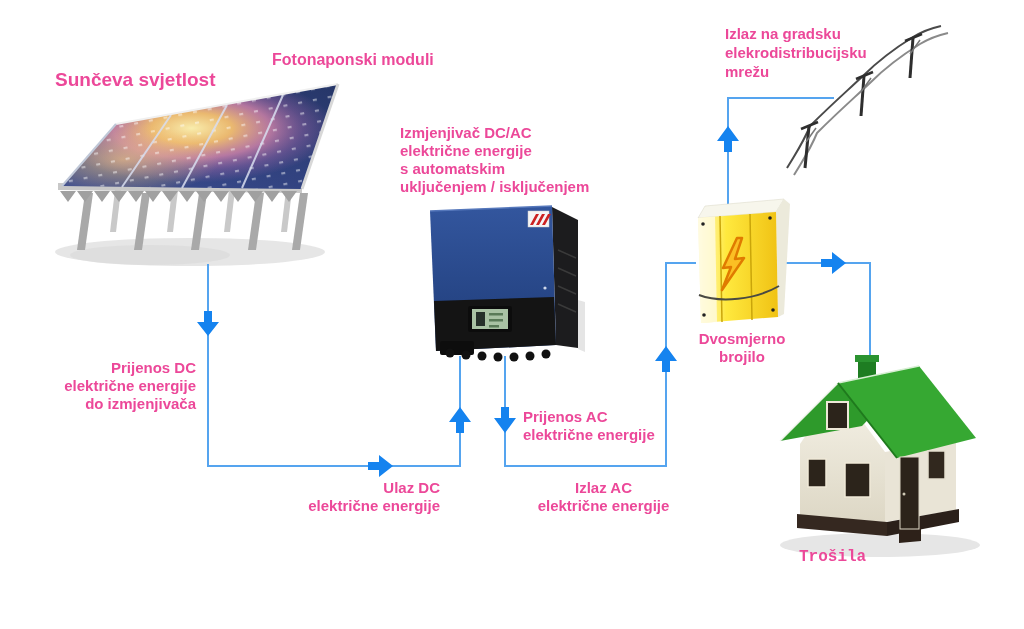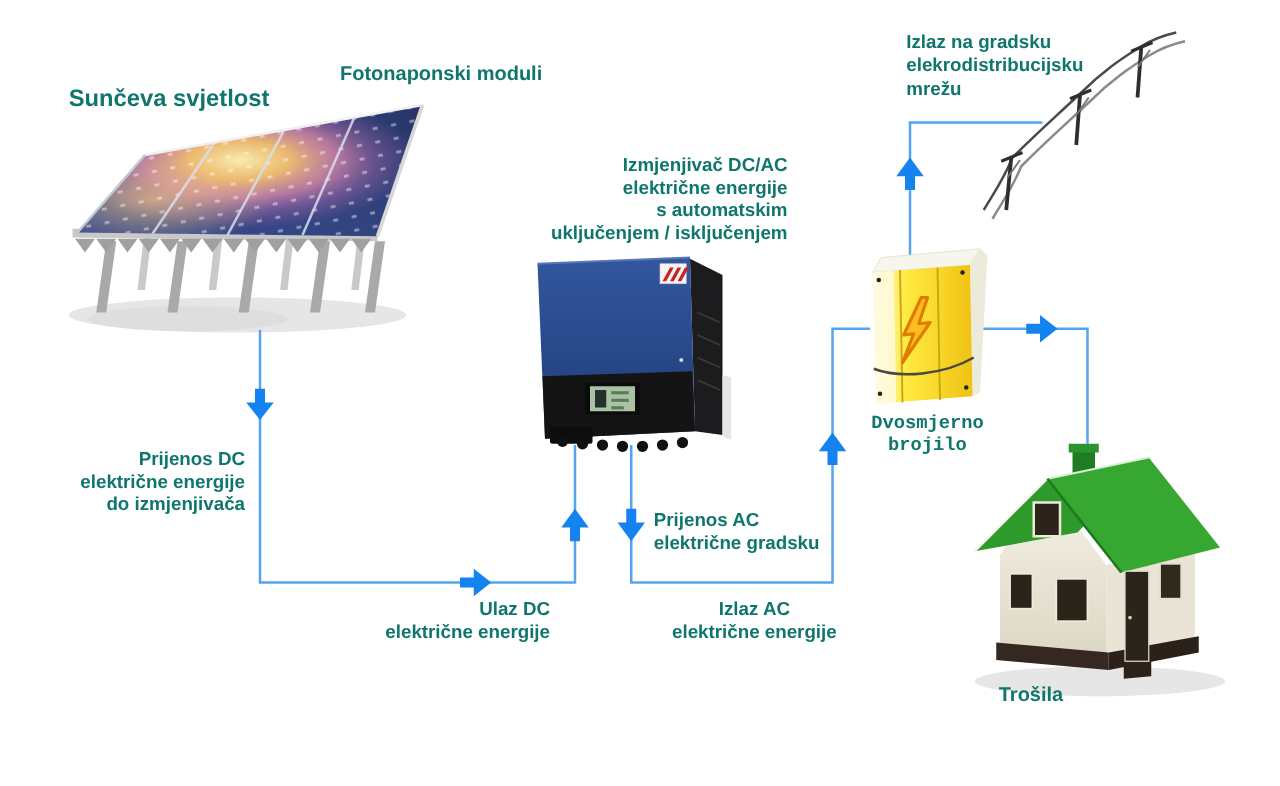"Izlaz na gradsku" .label { color: #0f766e -> #ec4899 }
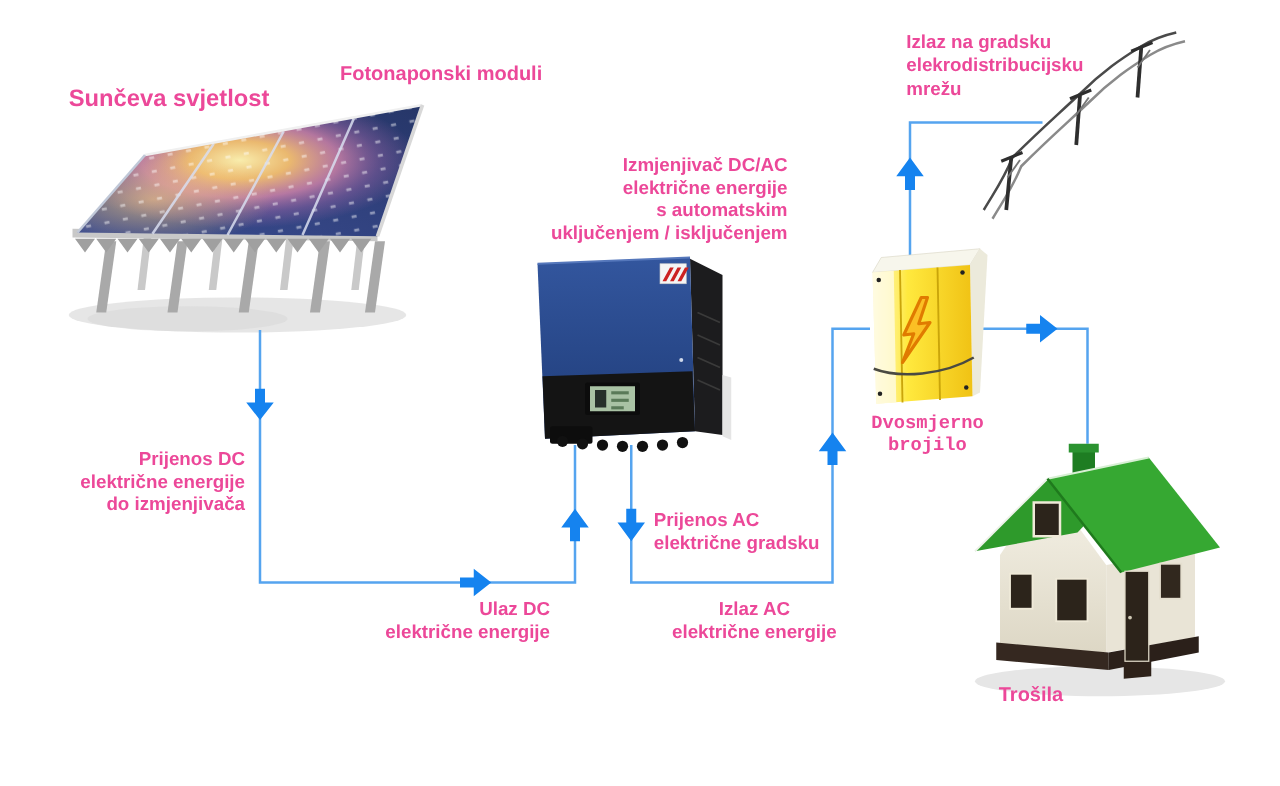"Izmjenjivač DC/AC" .lbl-inv { text-align: right -> left }
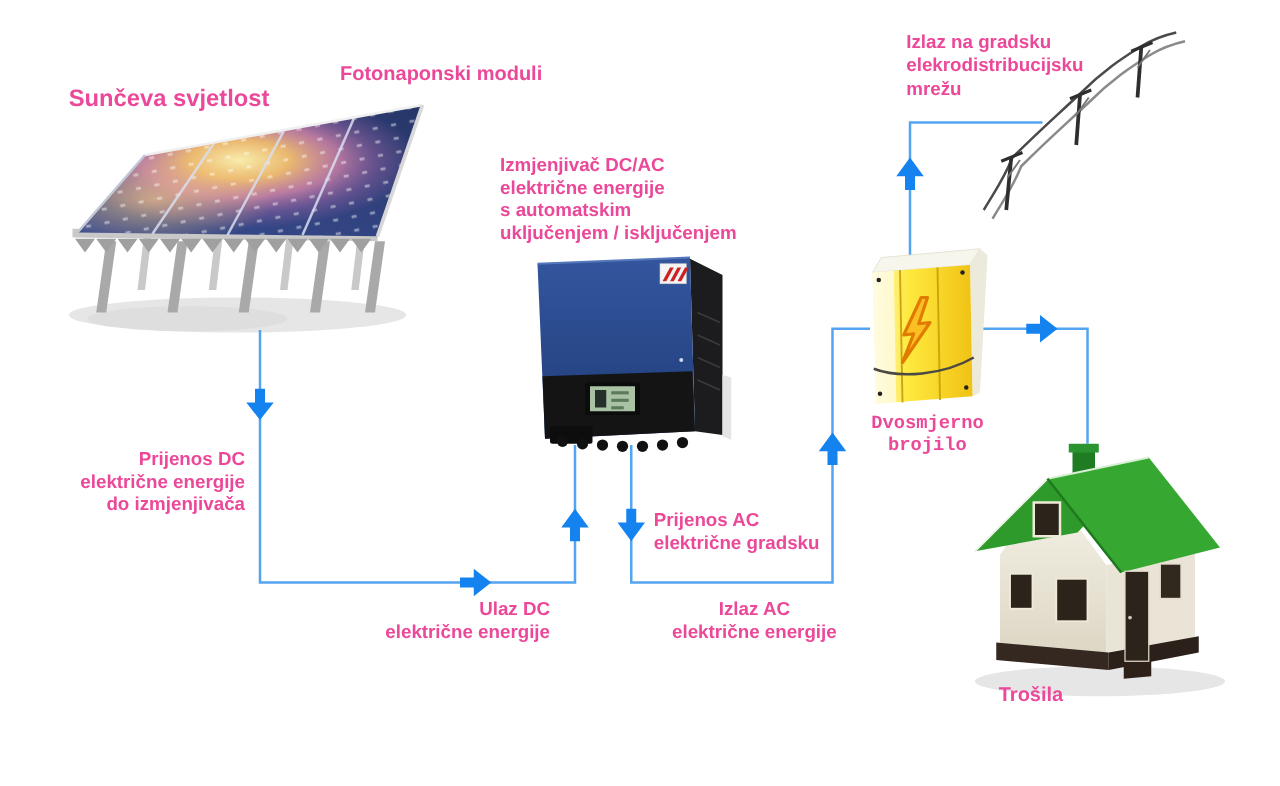"Dvosmjerno" .lbl-meter { font-family: Liberation Mono, monospace -> none }
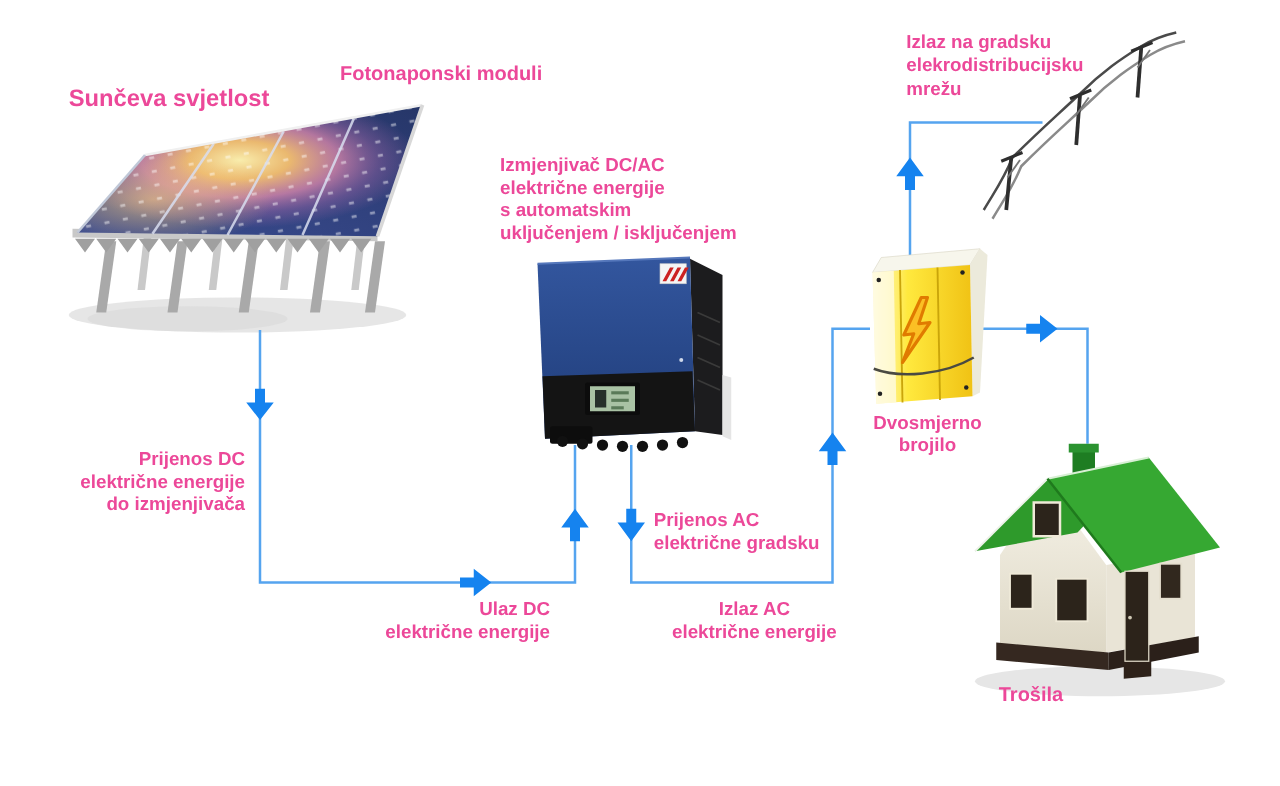"Prijenos AC" div.label { text: gradsku -> energije }
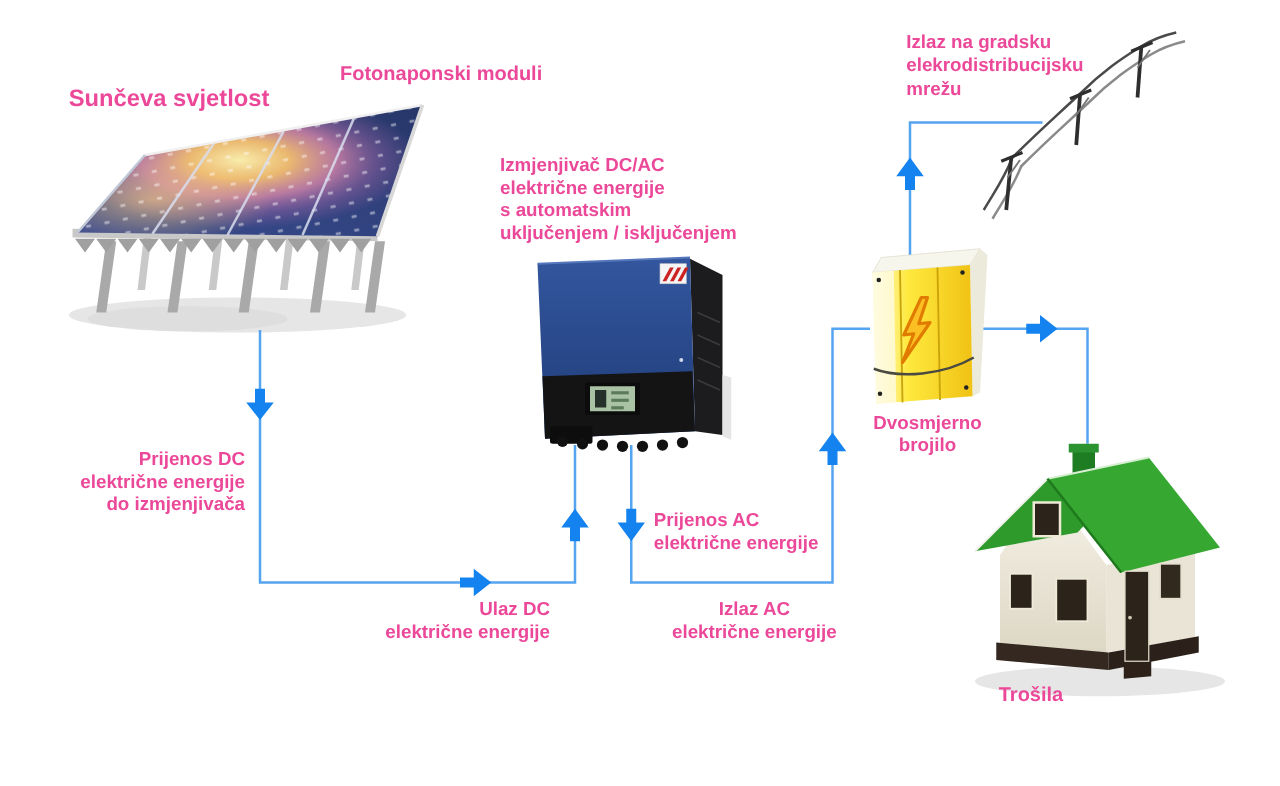"Trošila" .lbl-loads { font-family: none -> Liberation Mono, monospace }
